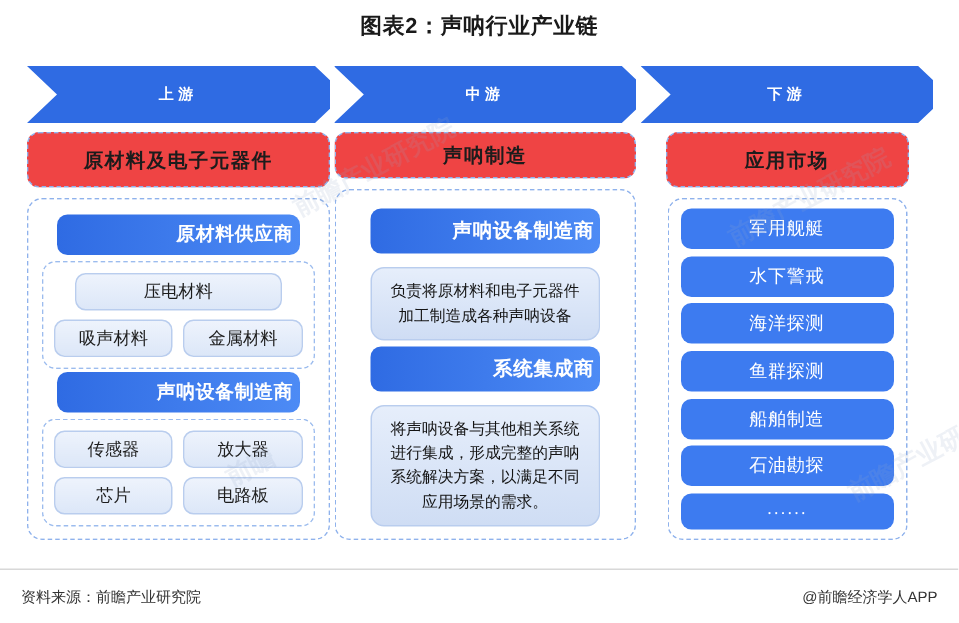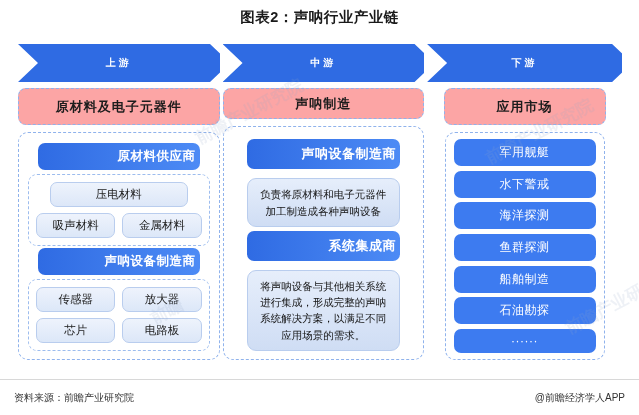"原材料及电子元器件" .sec-head { background: #fca5a5 -> #ef4444 }
